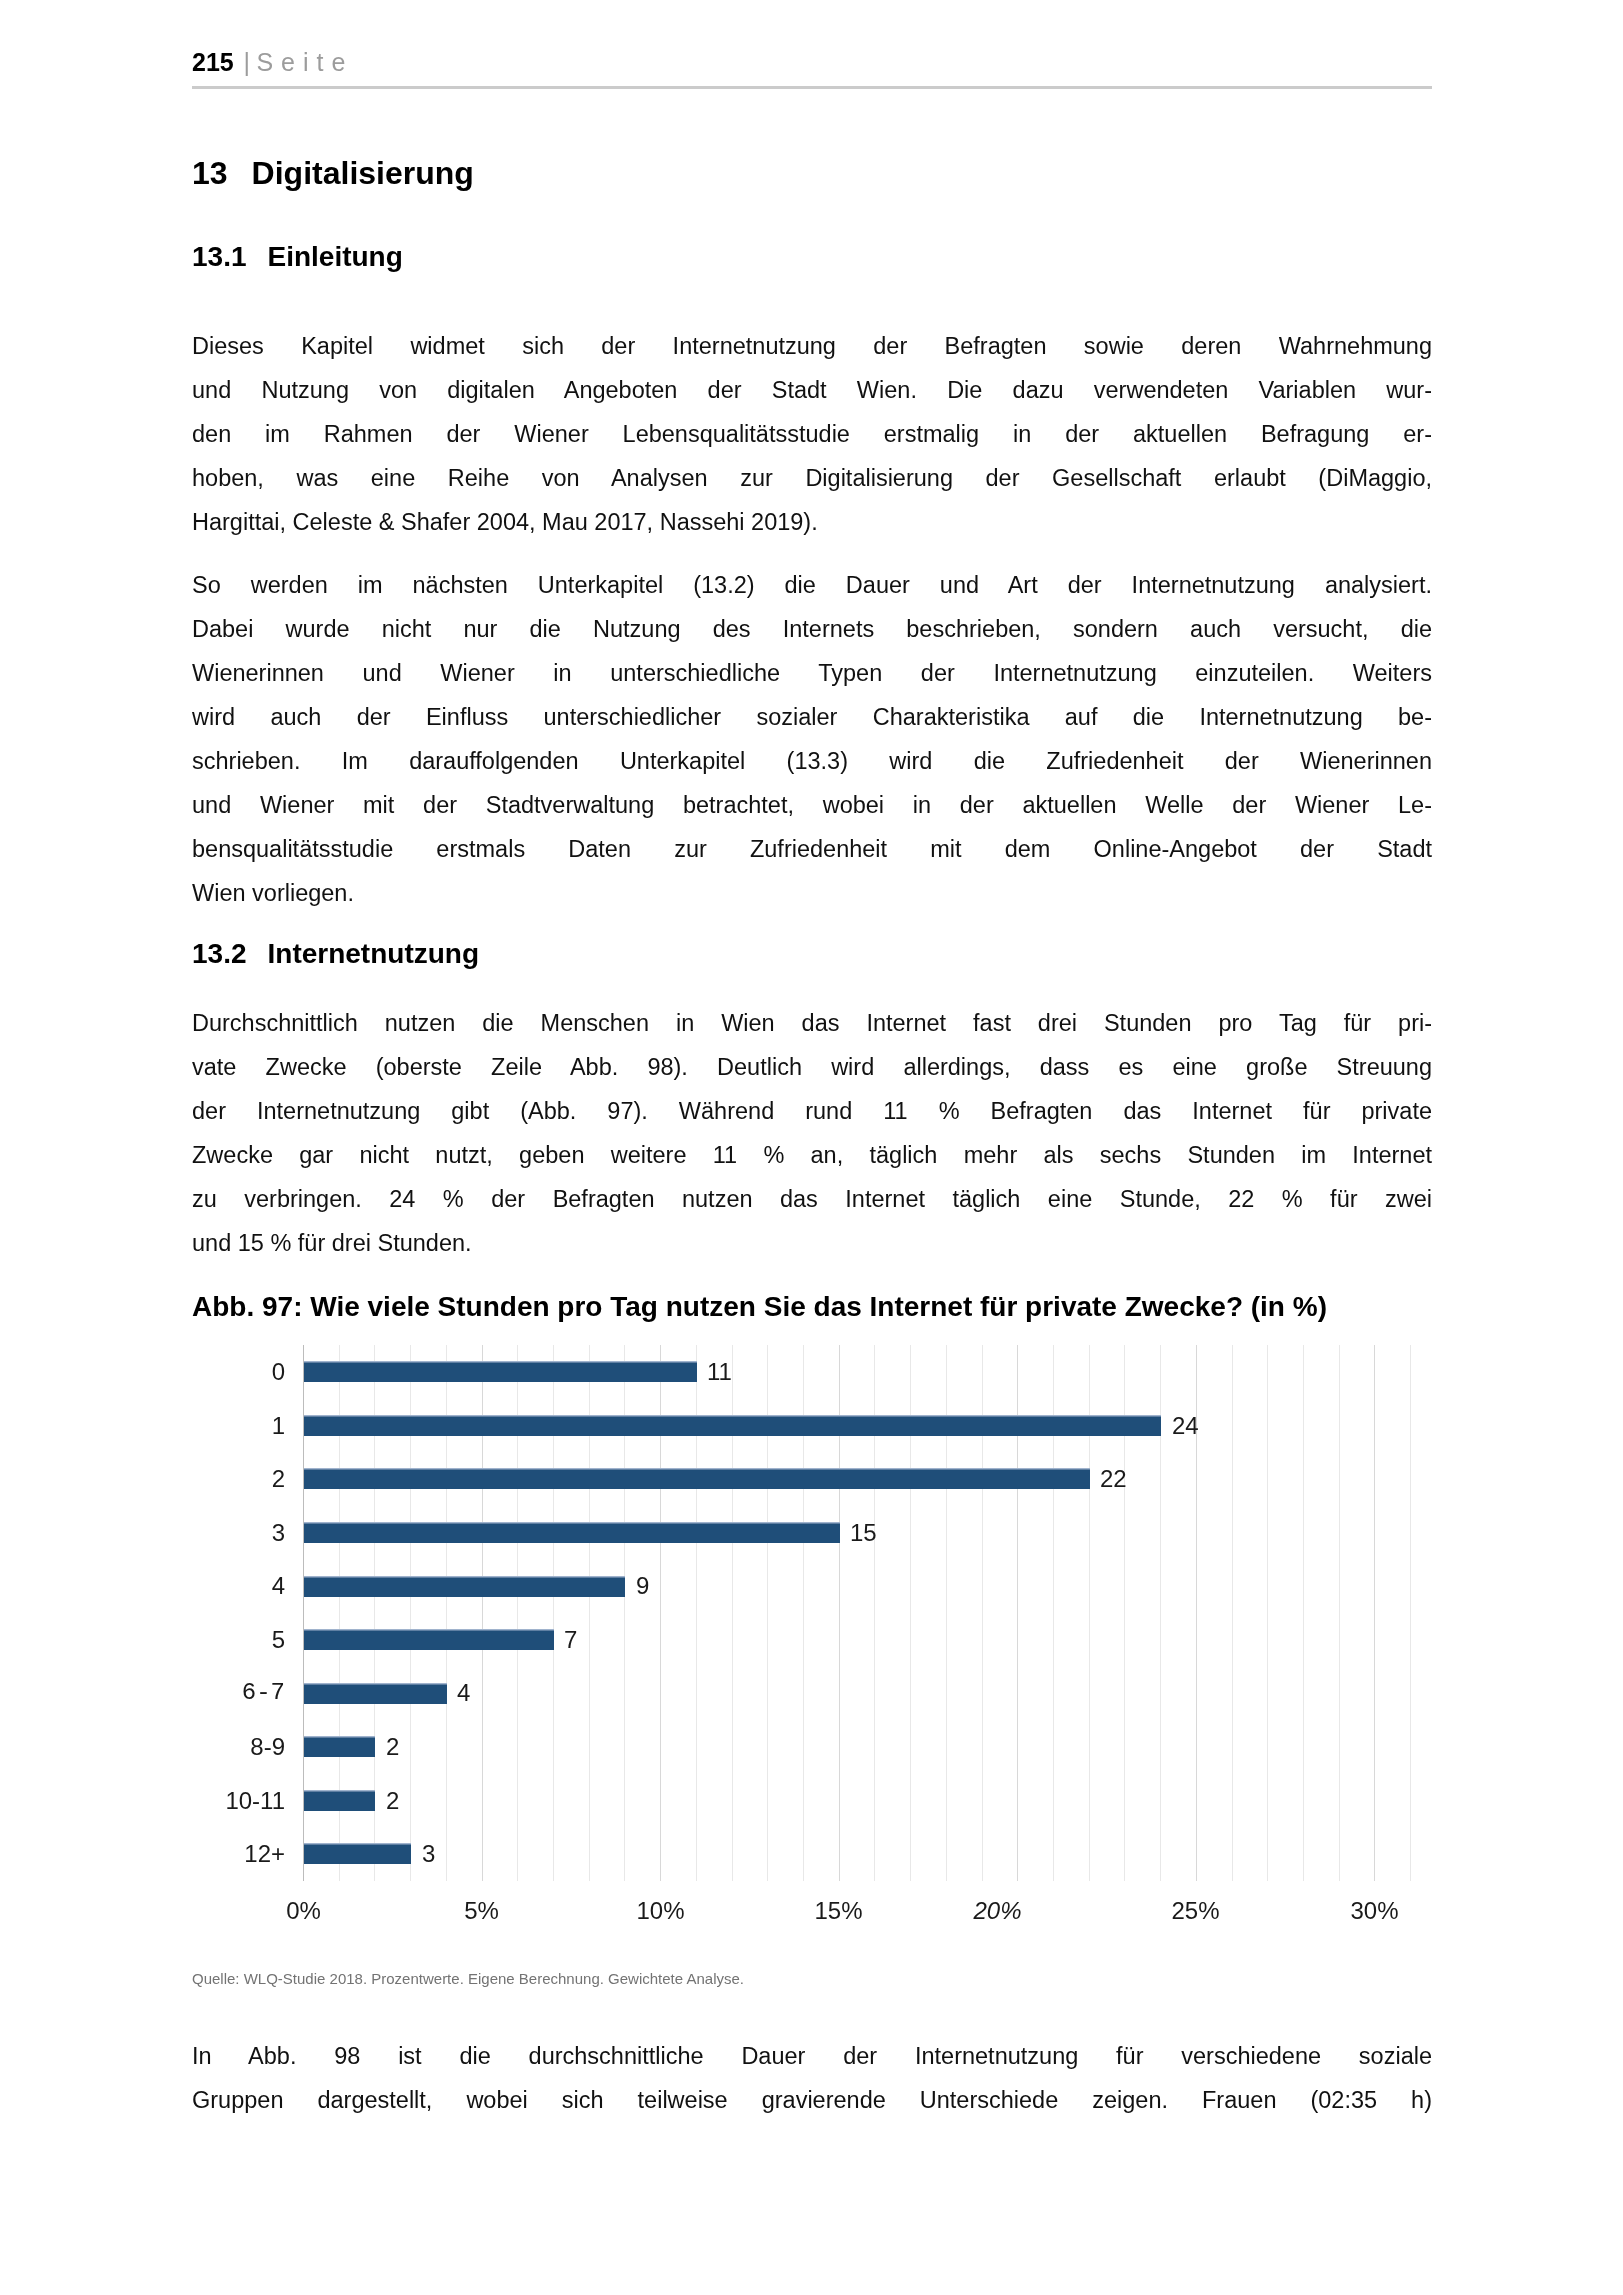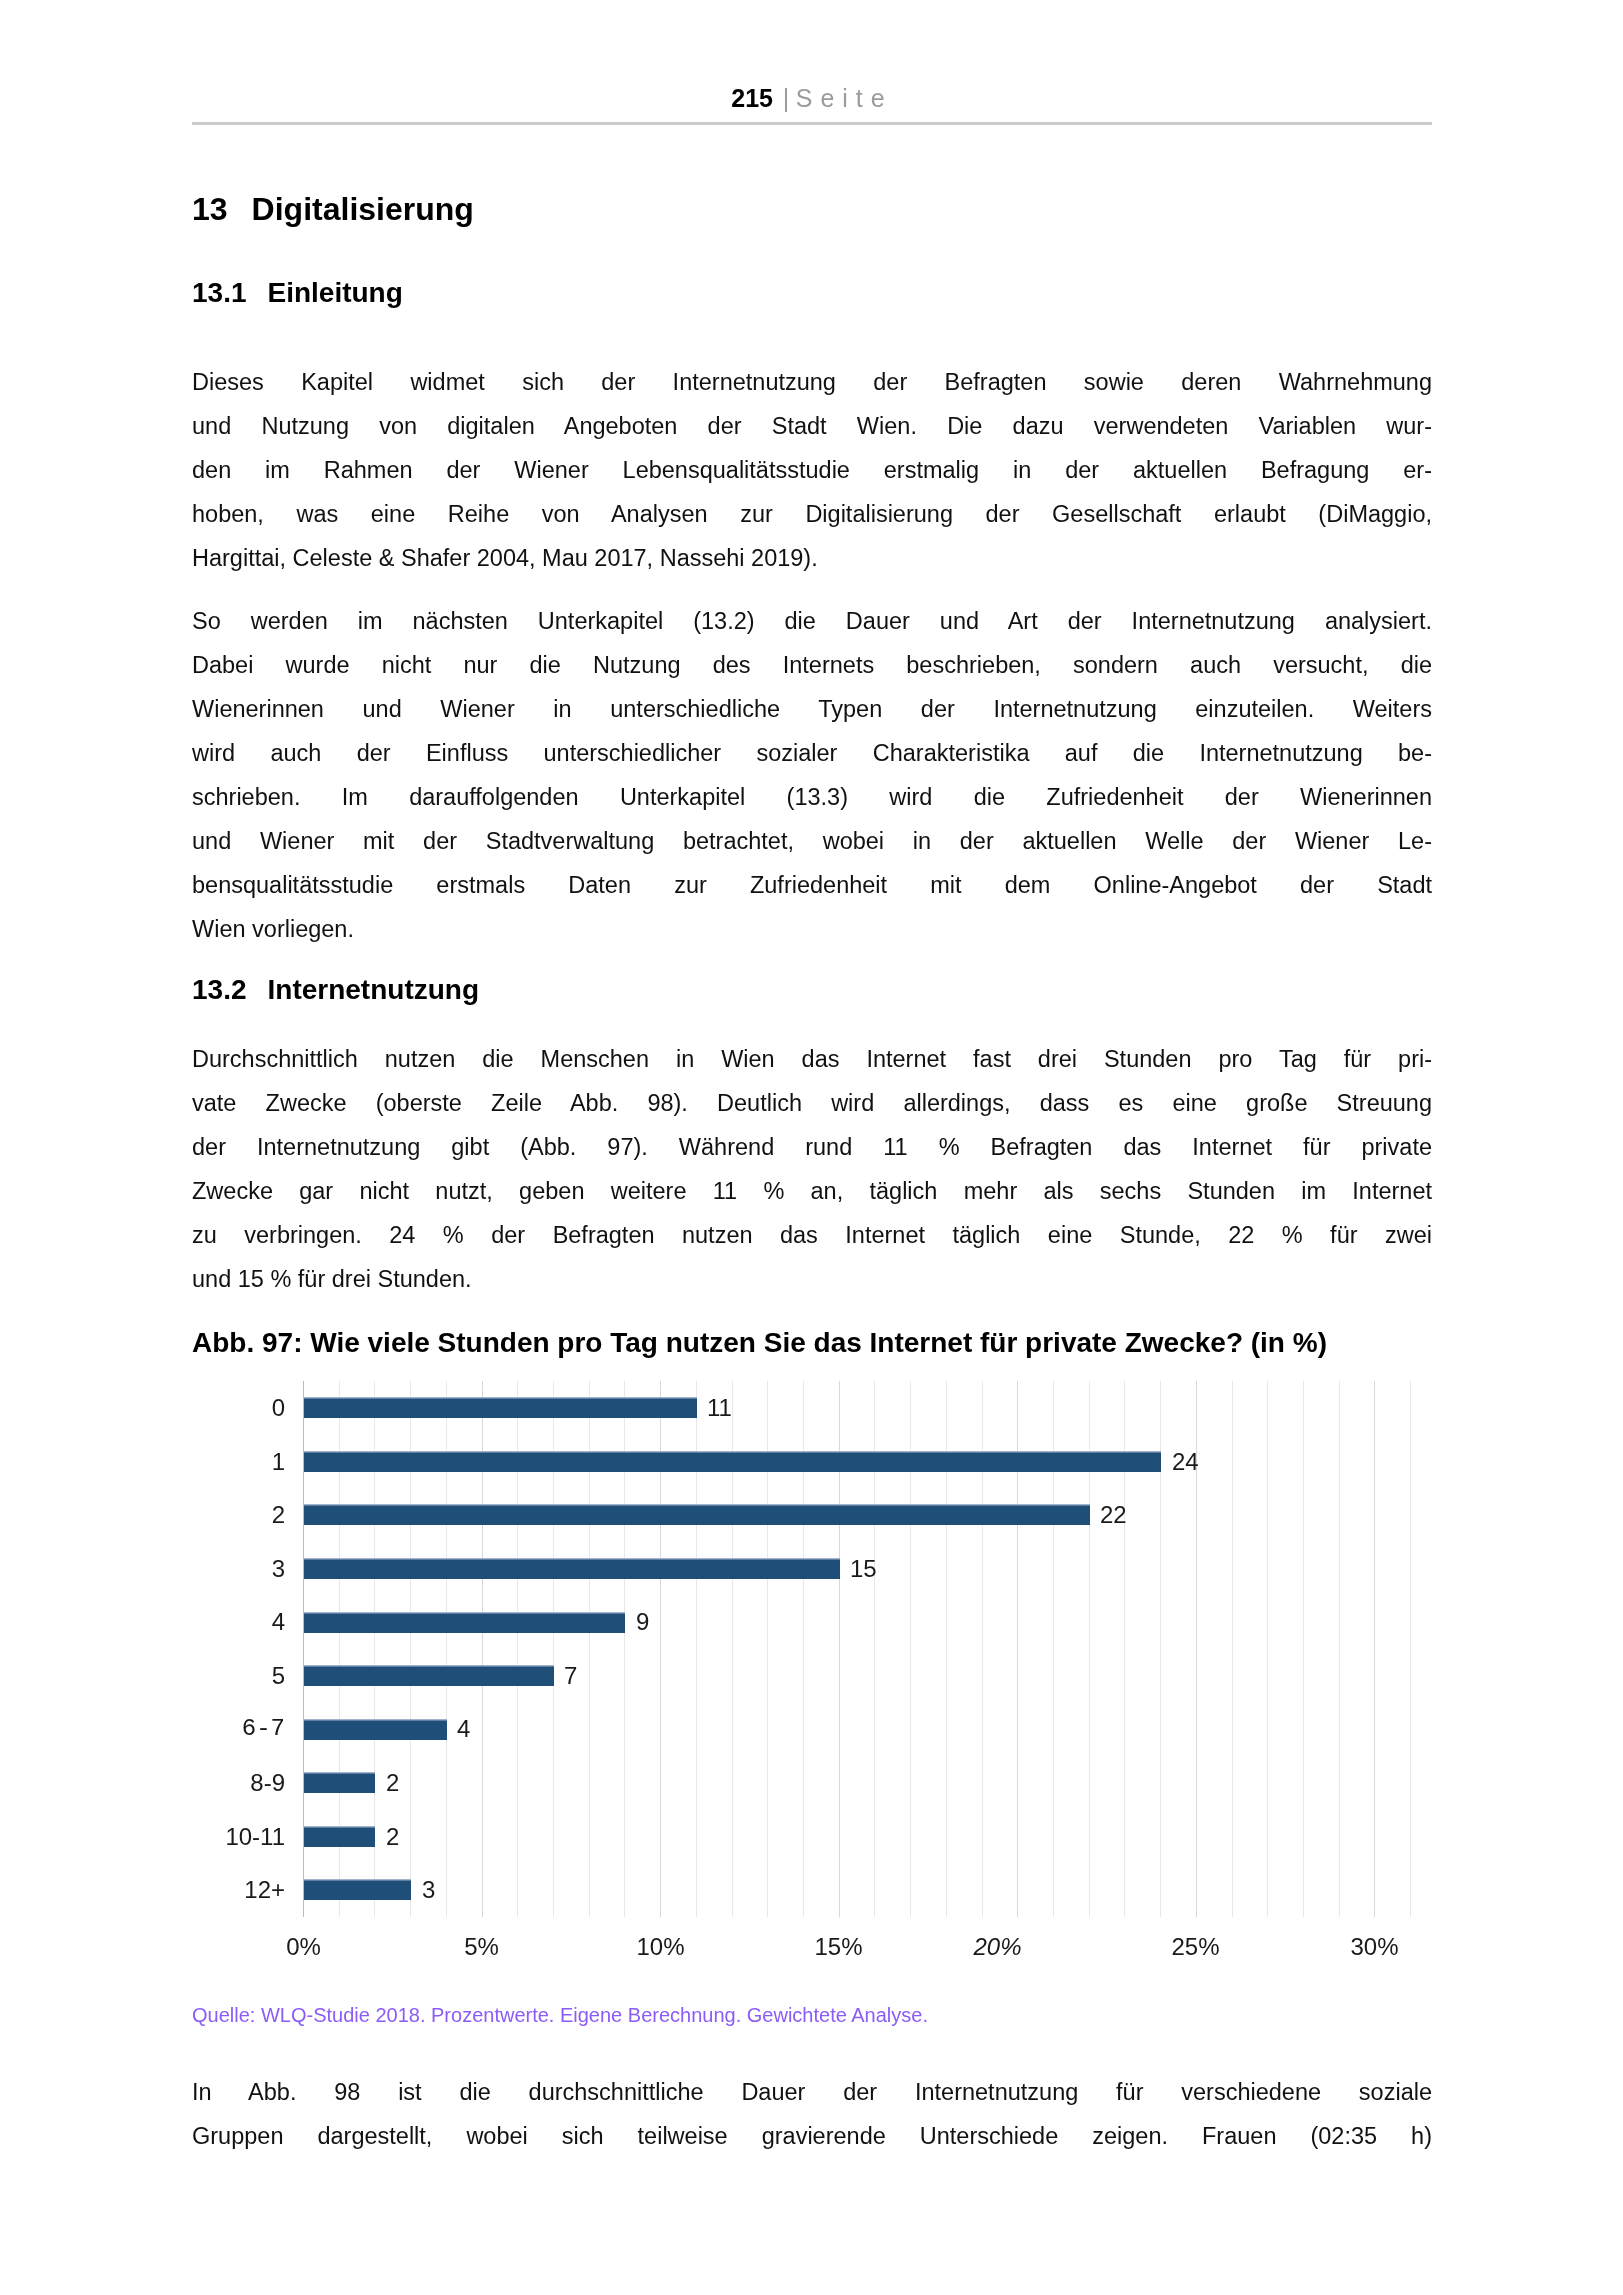"215" .header-row { justify-content: center -> flex-start; padding-top: 84px -> 48px }
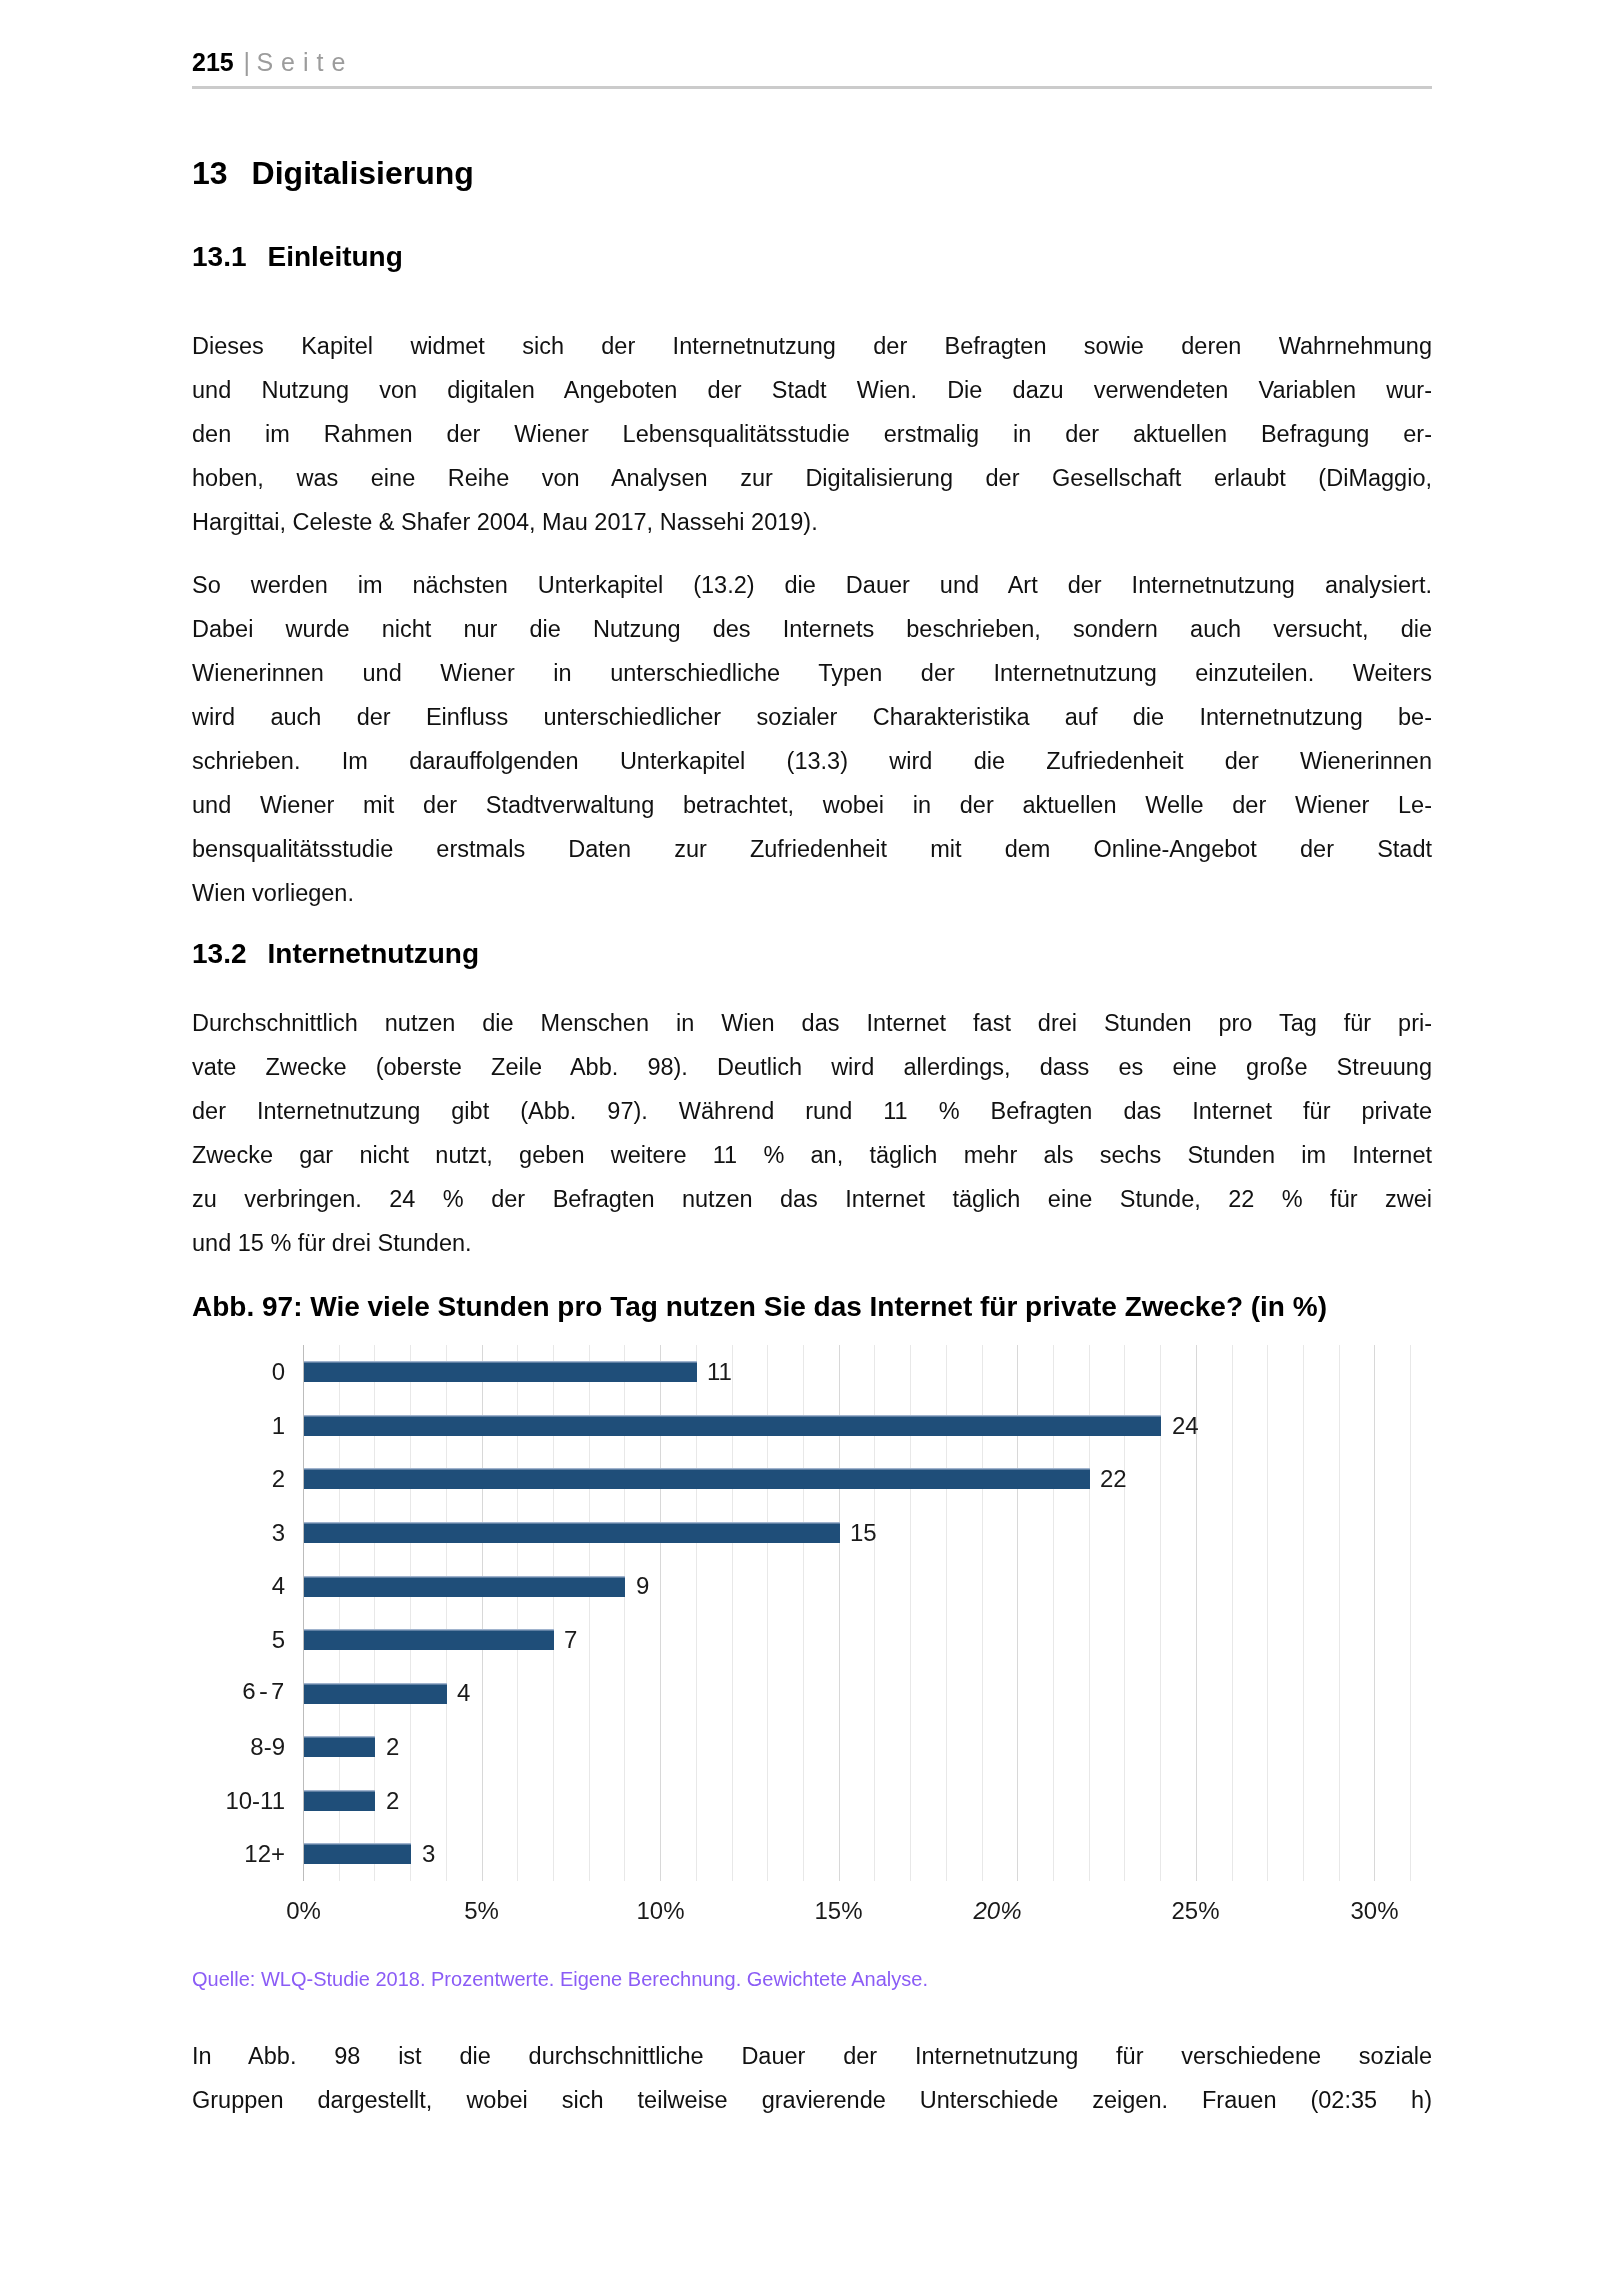"Quelle: WLQ-Studie 2018. Prozentwerte." .fig-source { color: #8b5cf6 -> #737373; font-size: 20px -> 15px }
